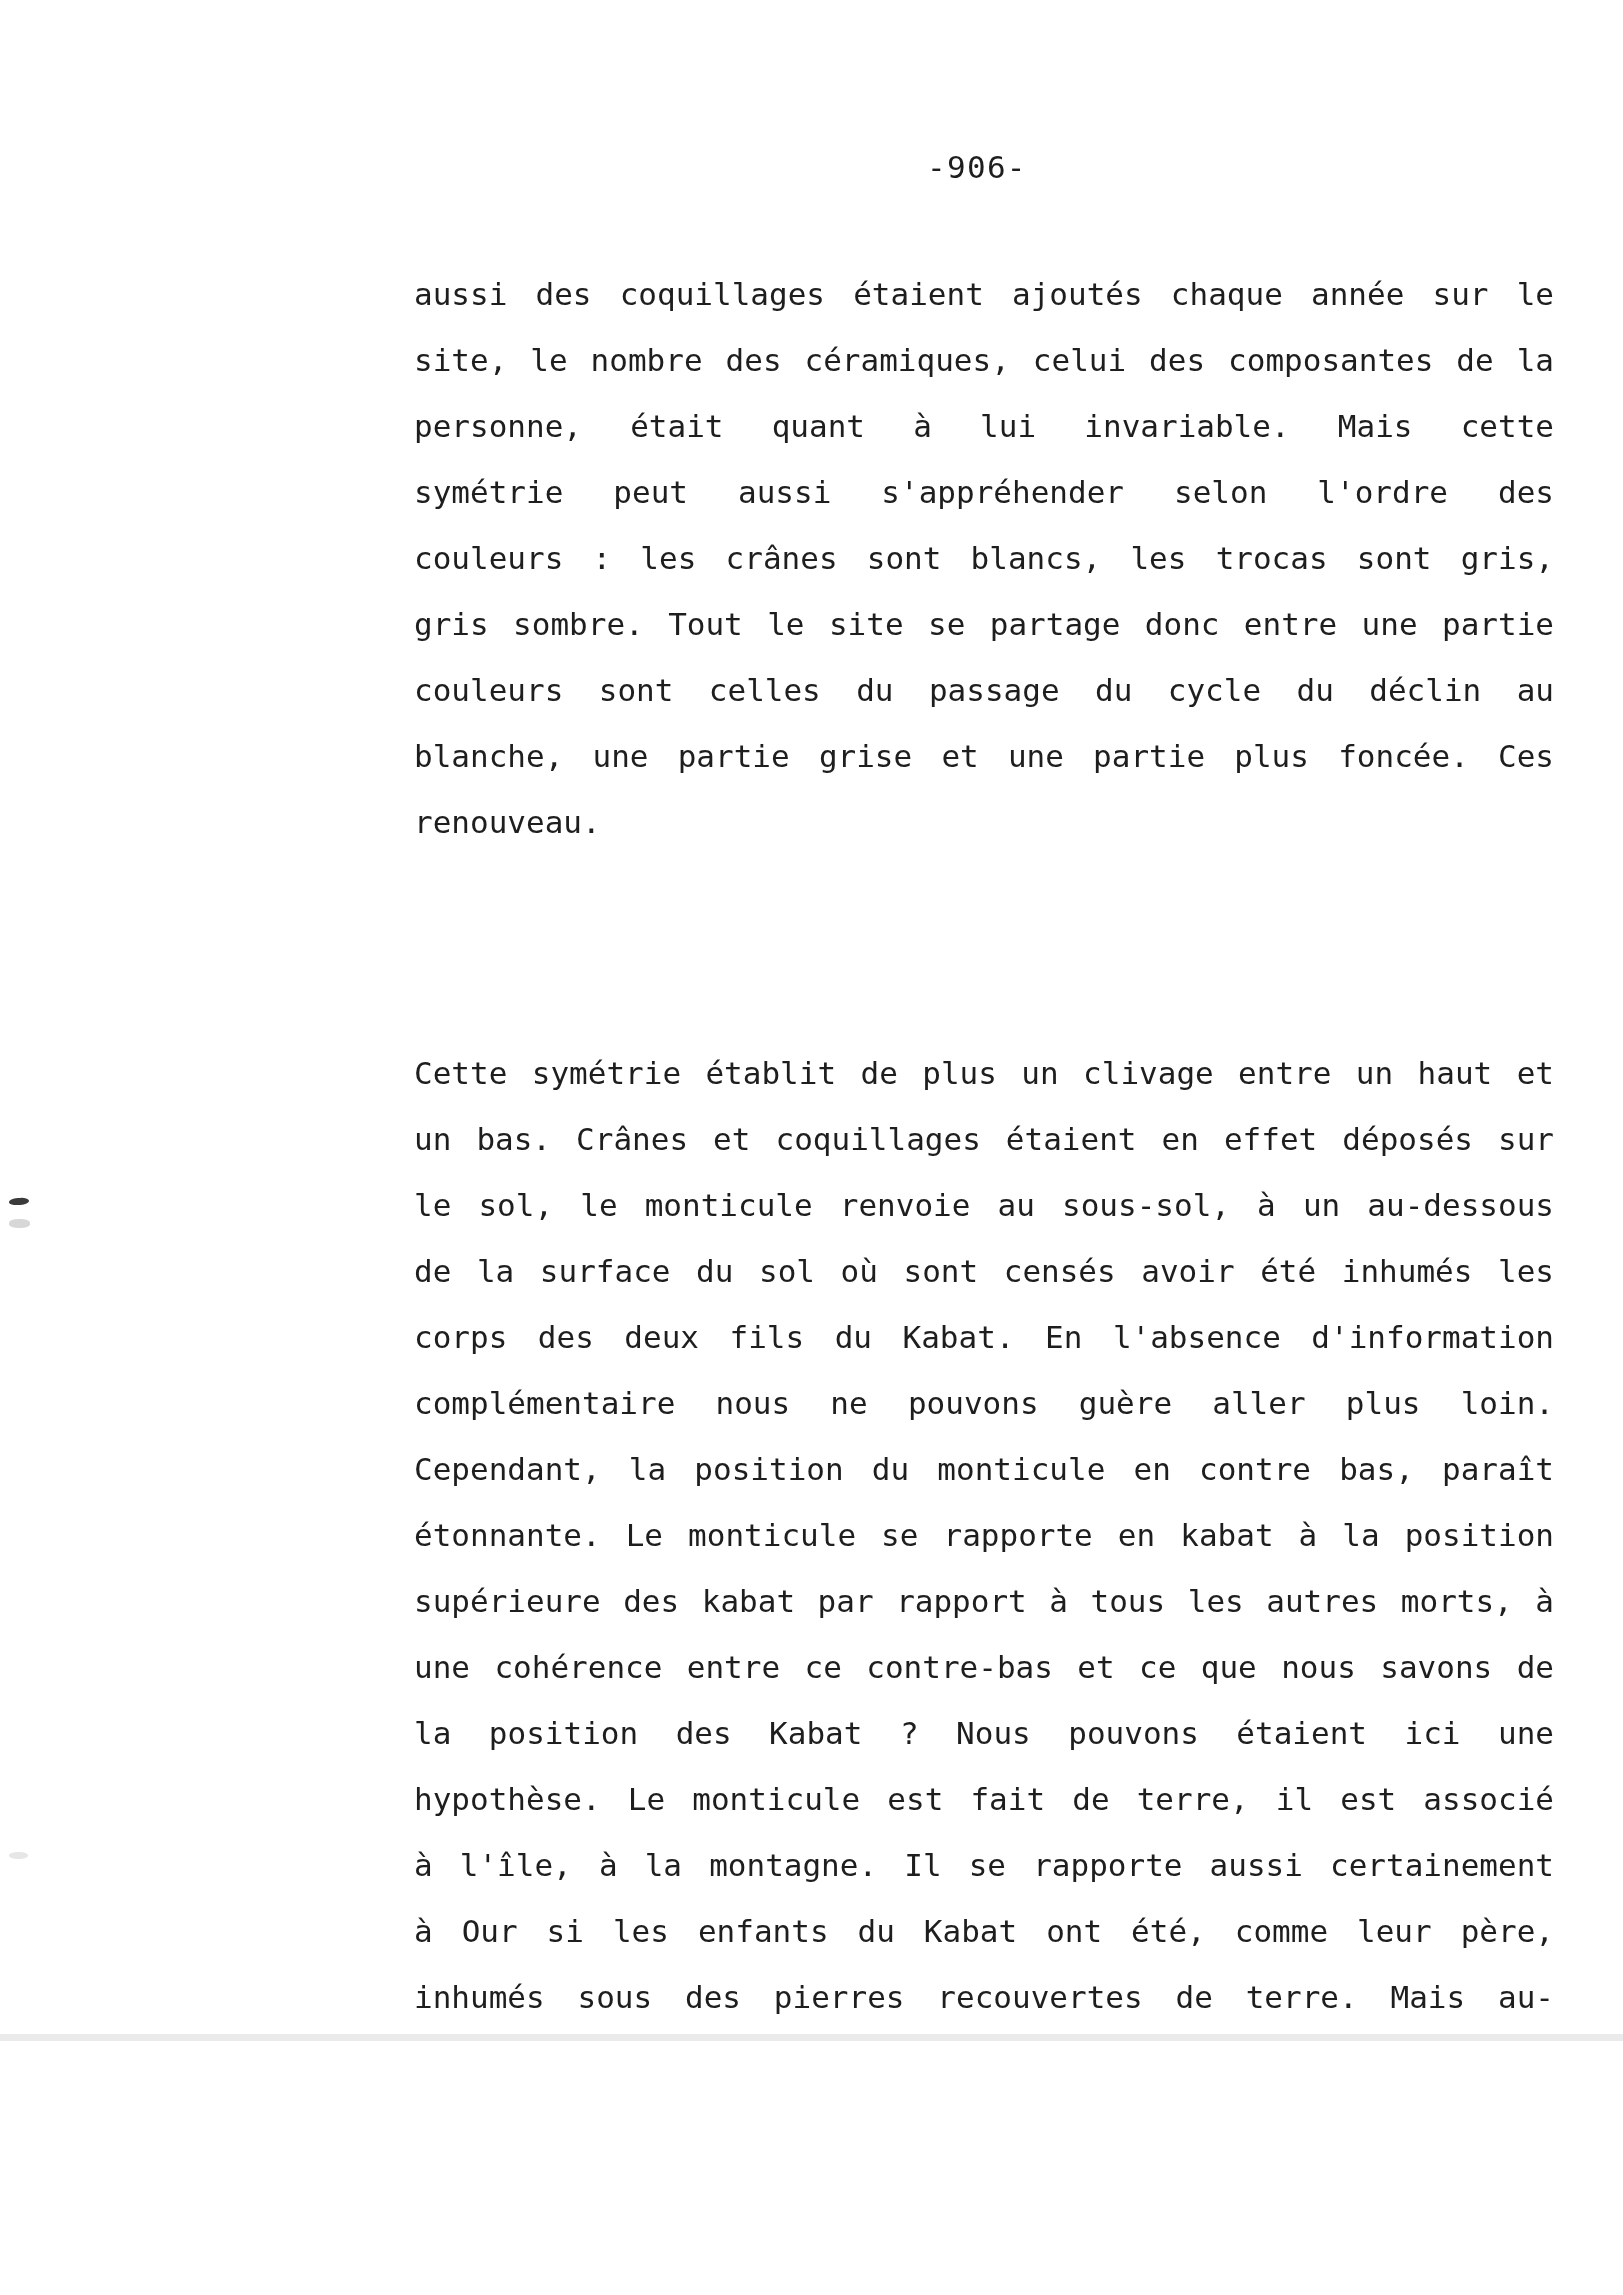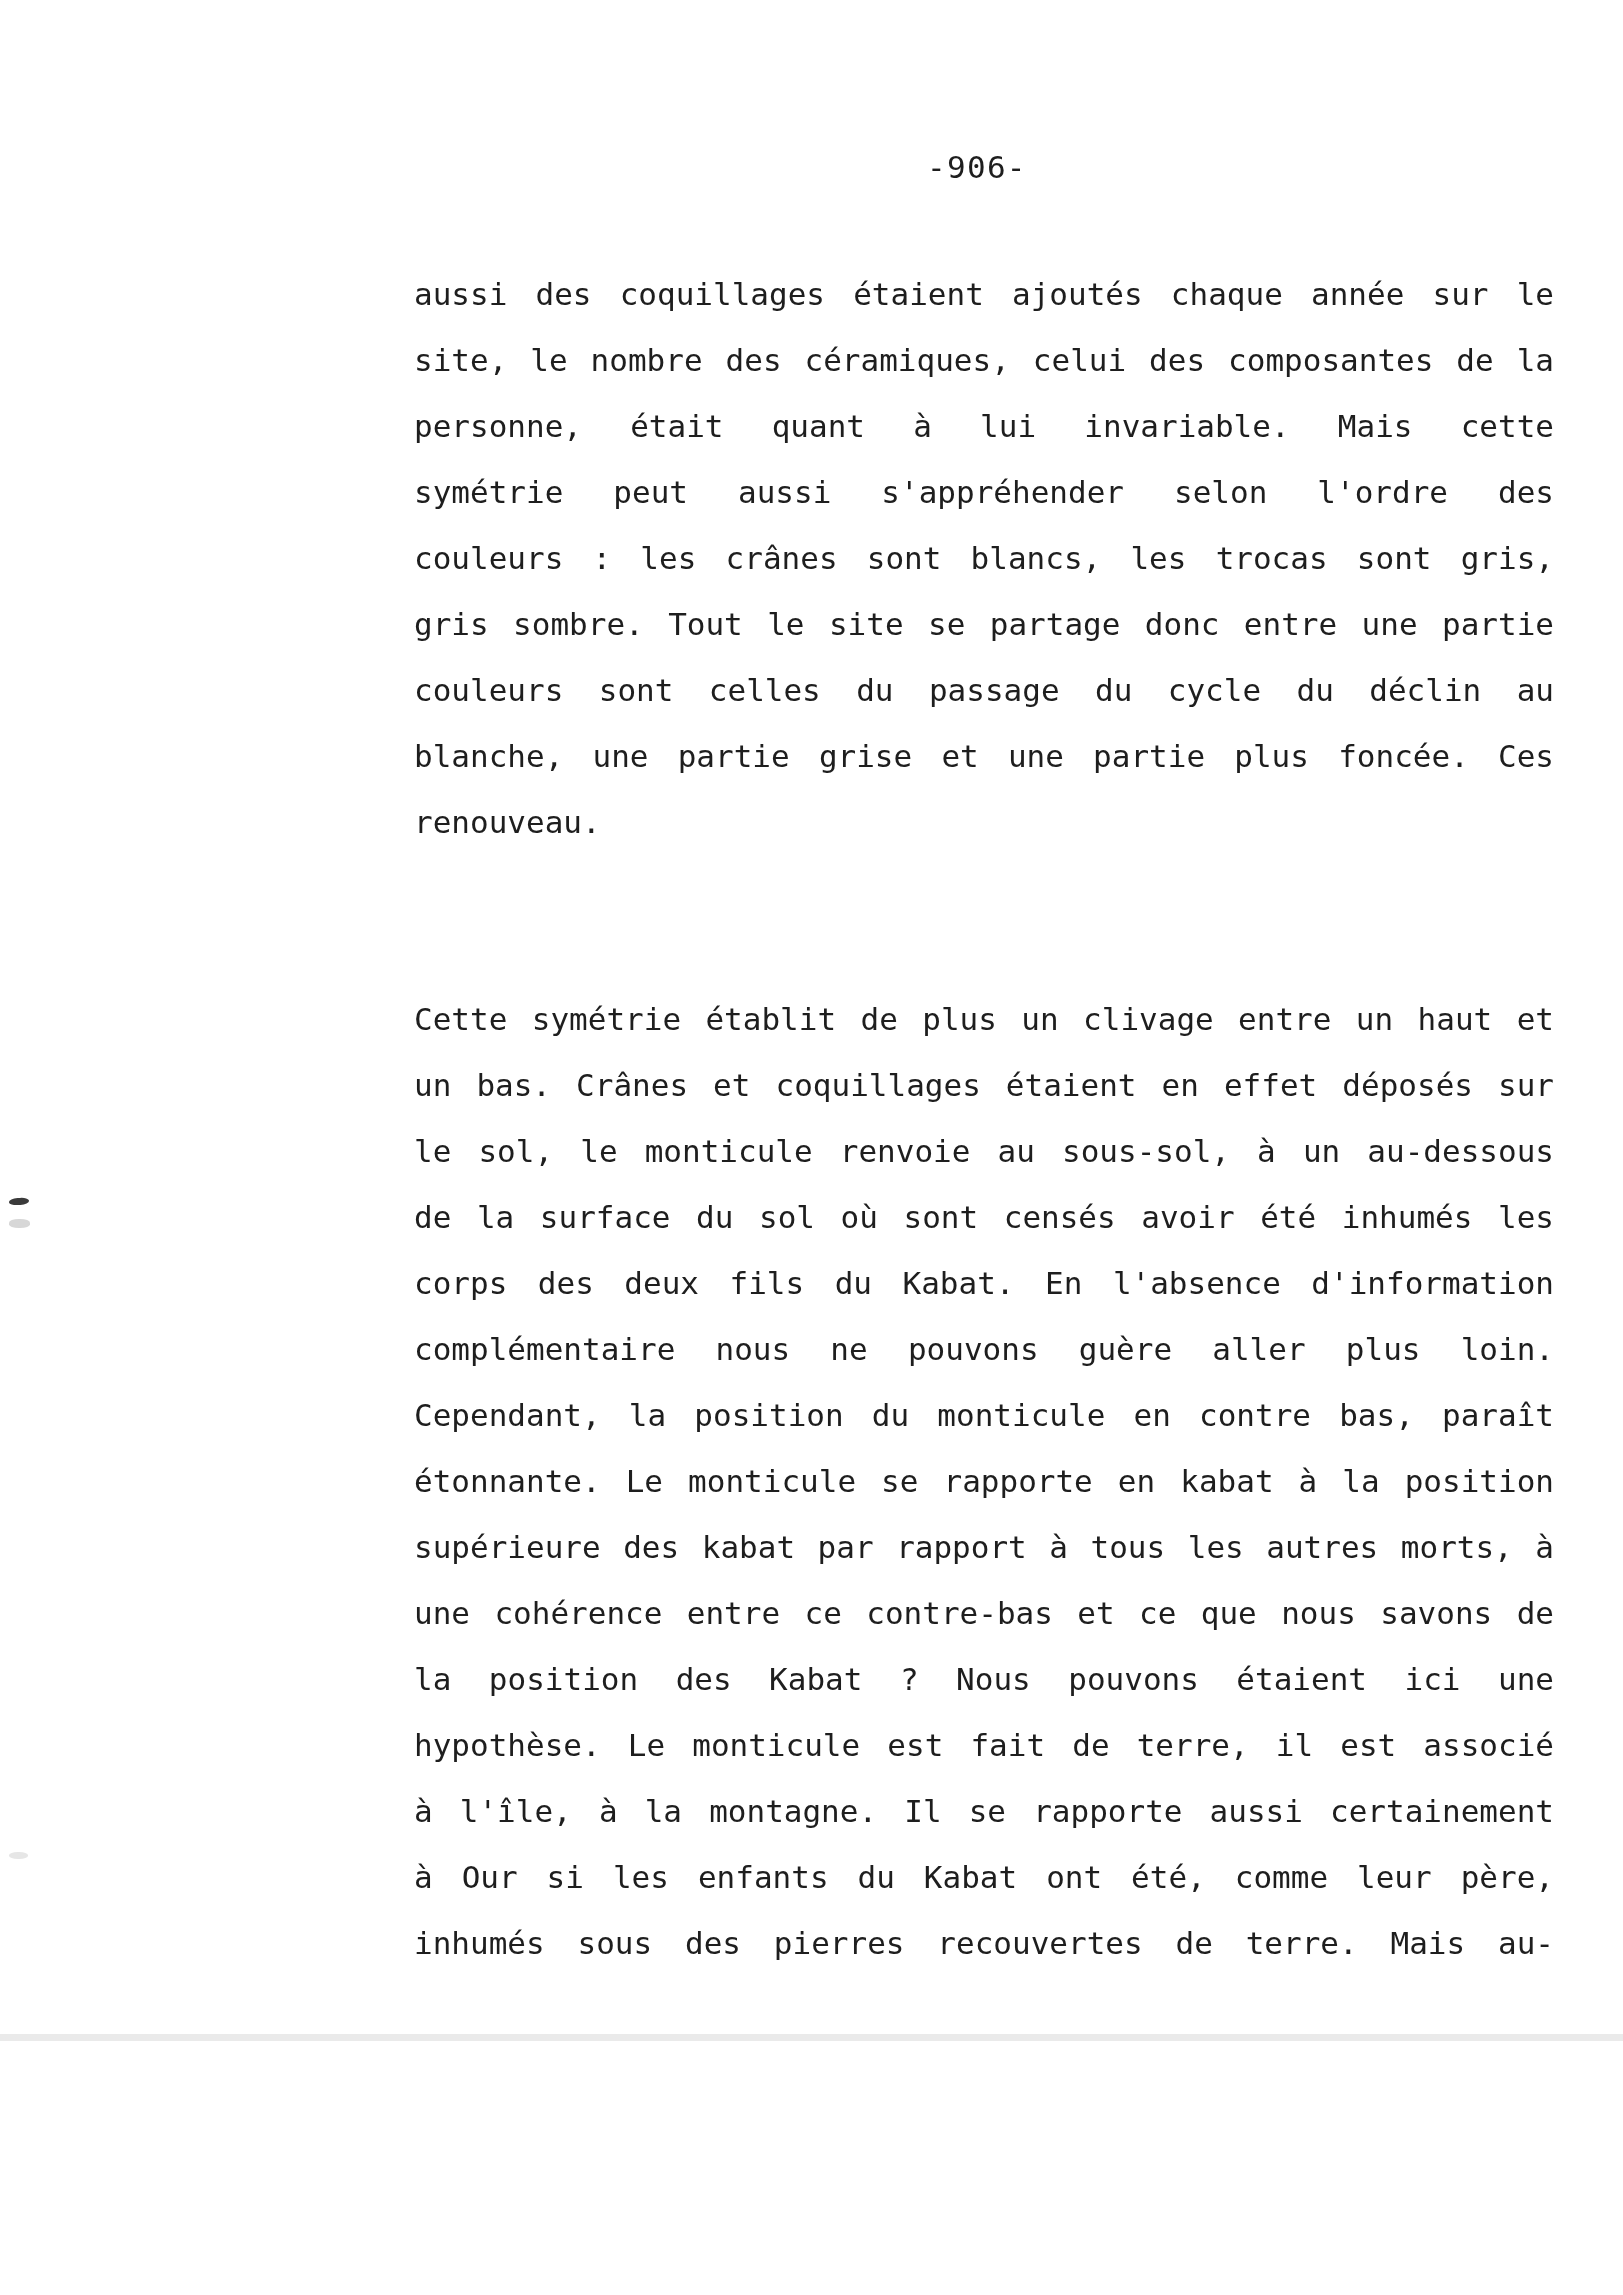"Cette symétrie établit de plus" .para-2 { top: 986px -> 1040px }
